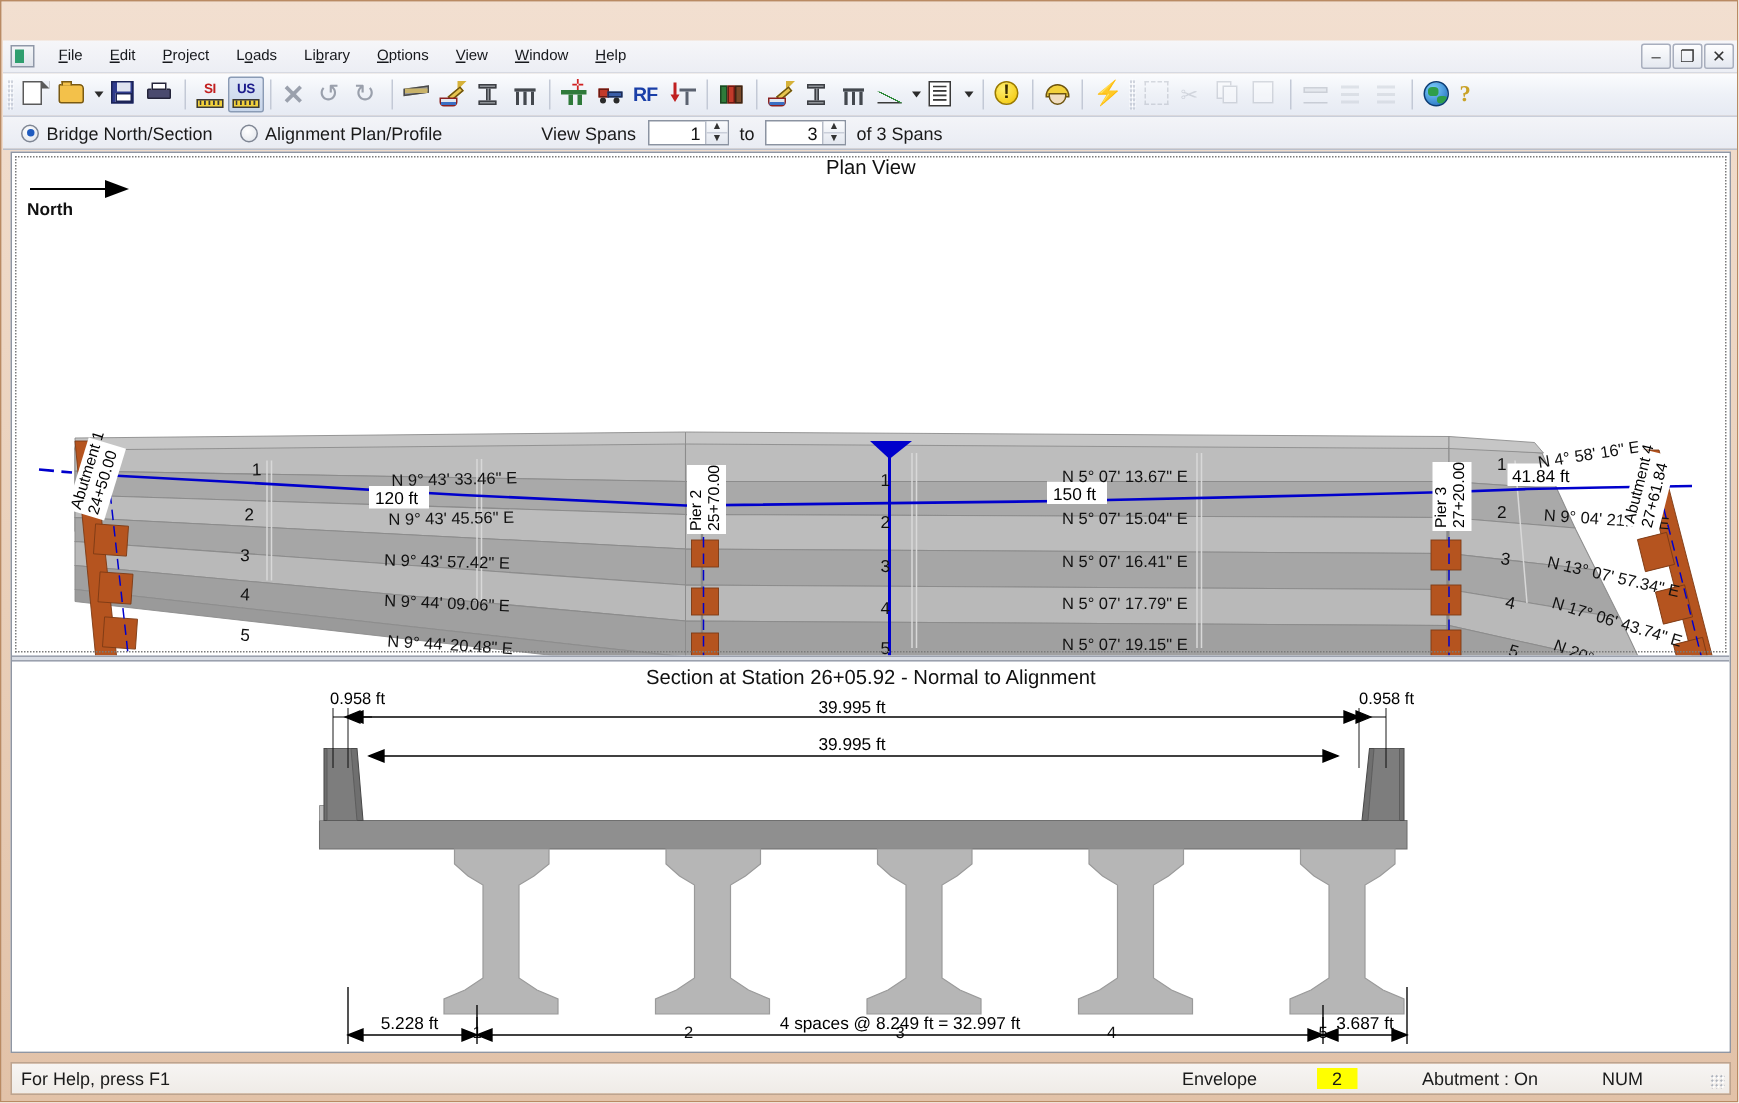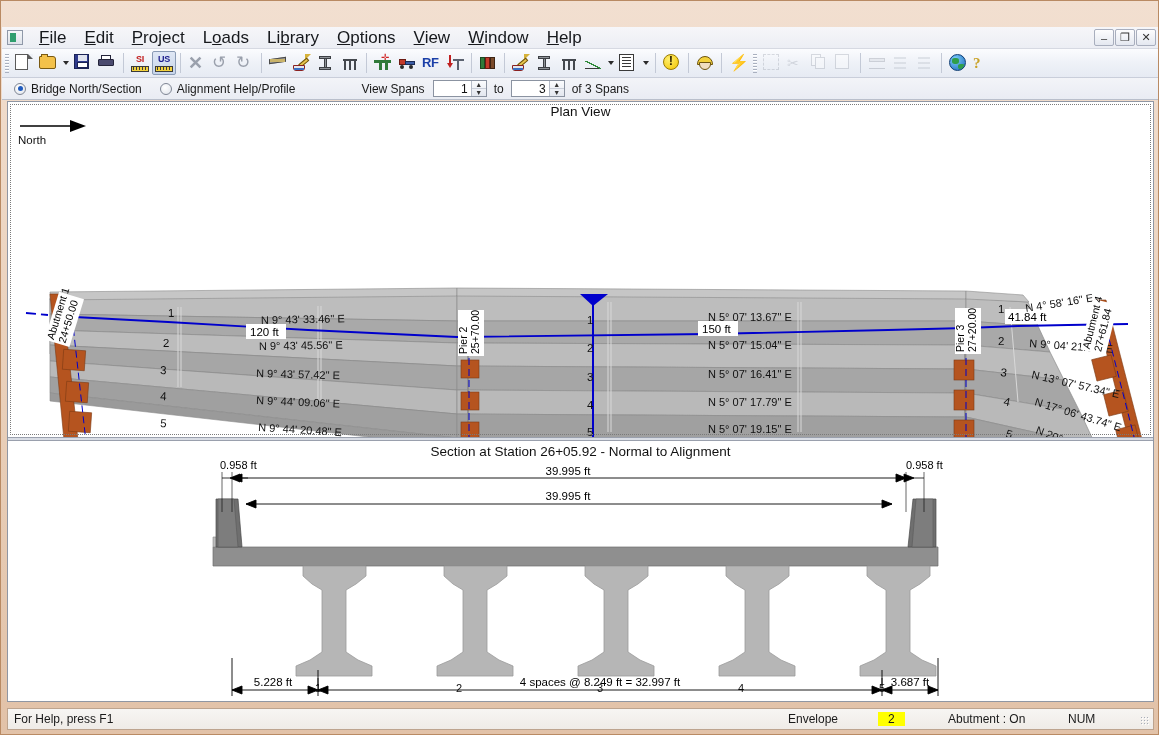"File" .menu-item { font-size: 17px -> 10px }
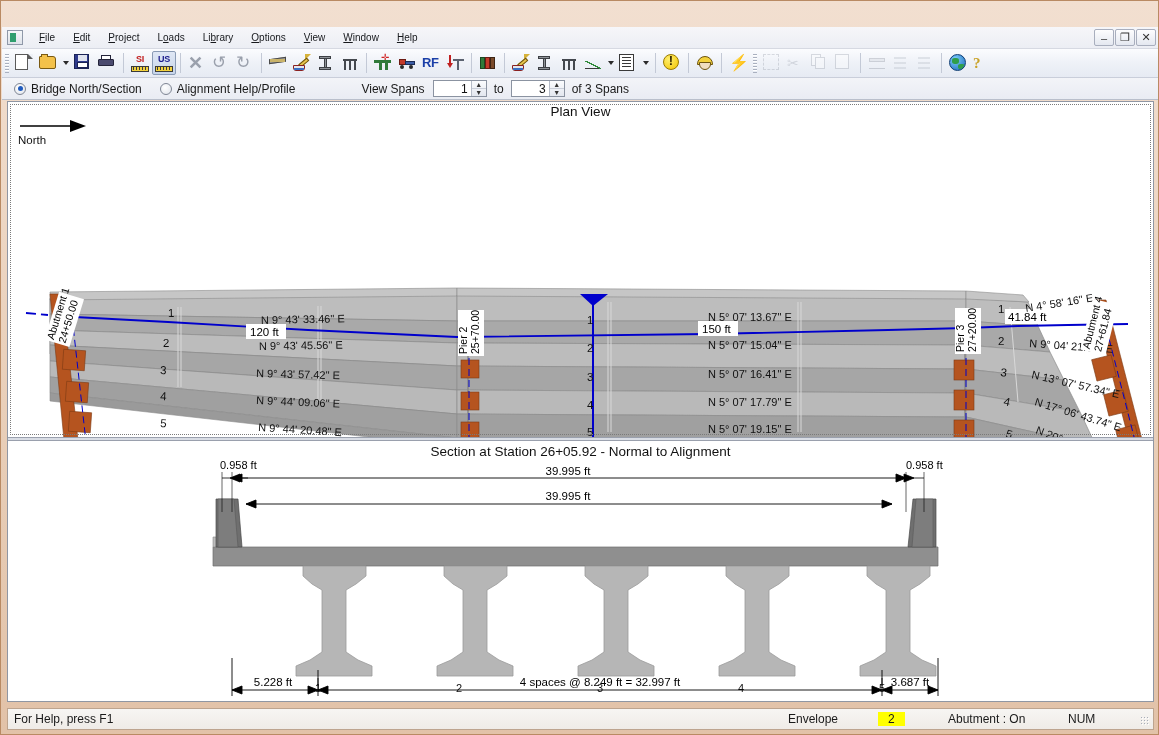"Alignment Help/Profile" span { text: Help/Profile -> Plan/Profile }
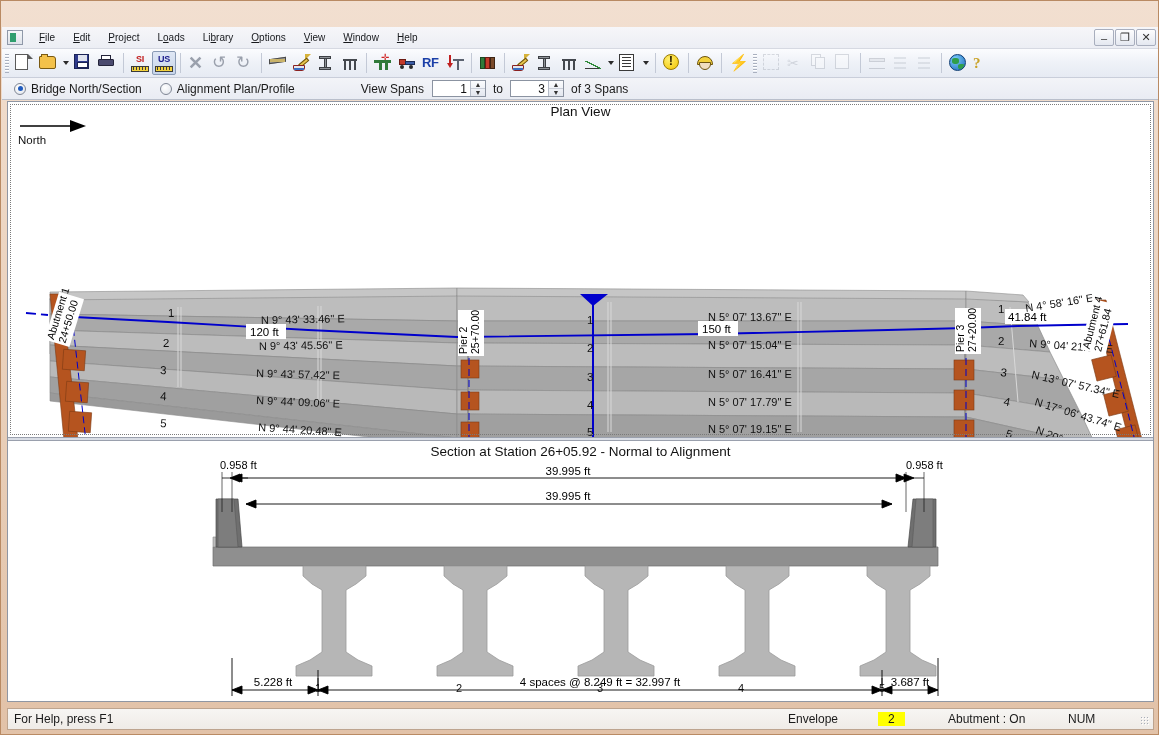"North" div { font-weight: none -> bold }
